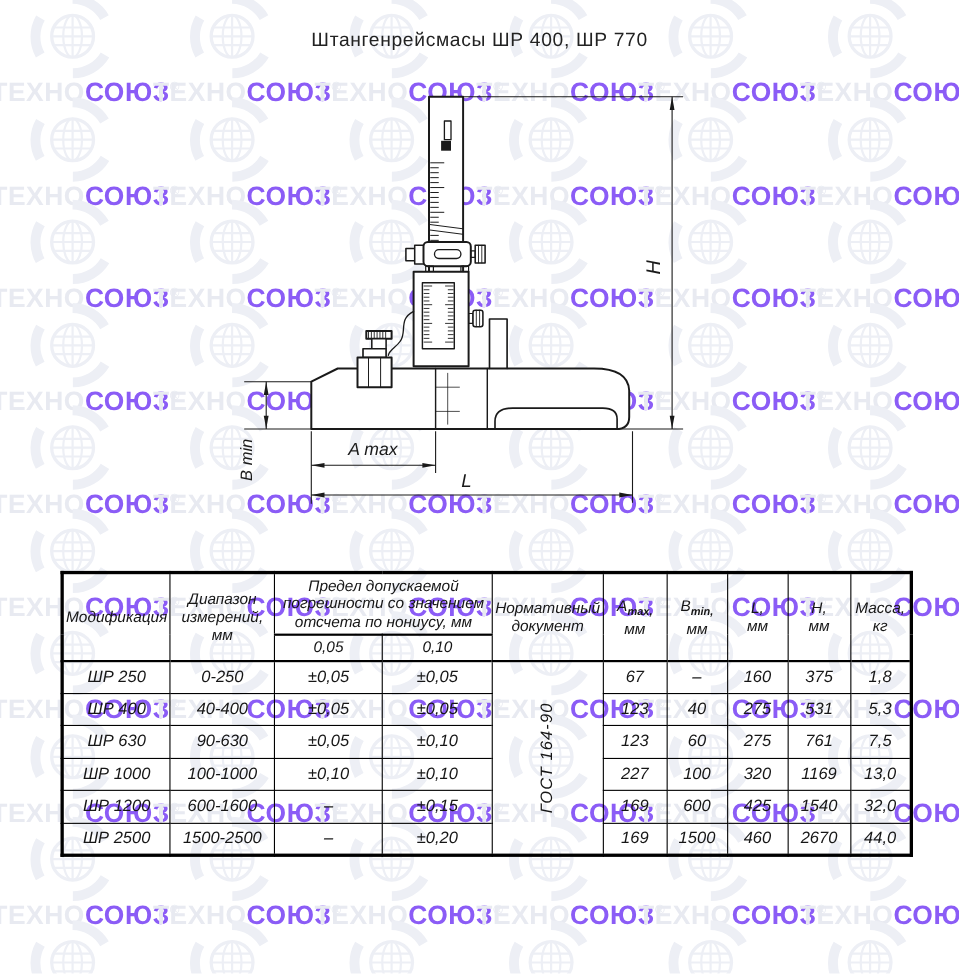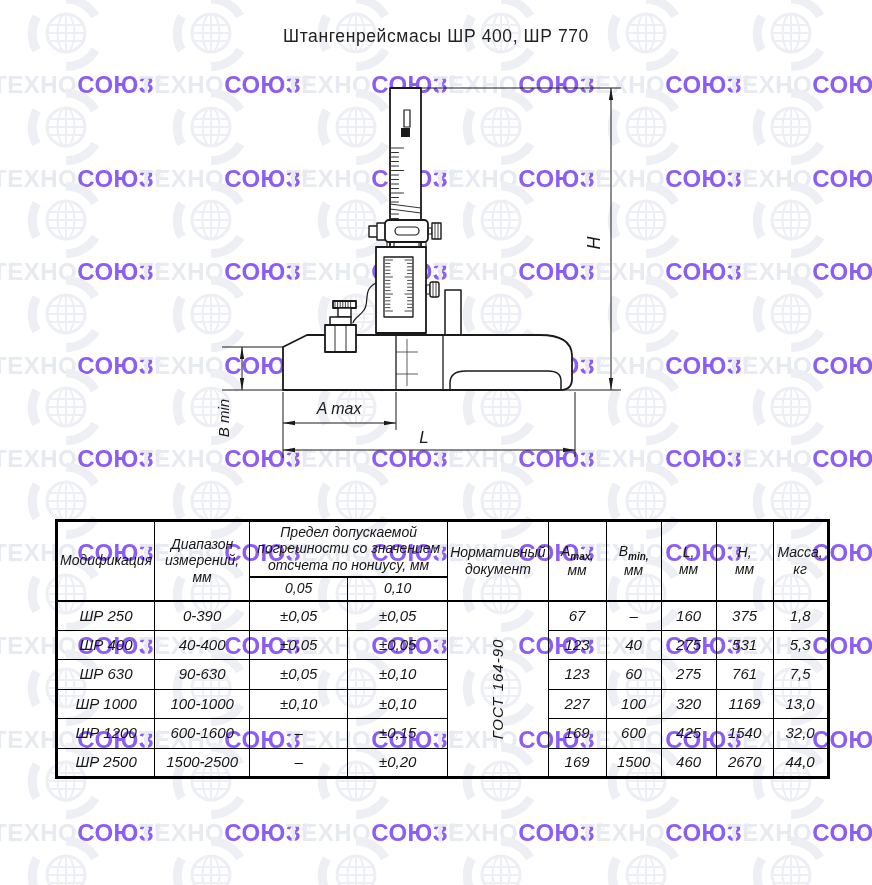"0-390" td { text: 0-390 -> 0-250 }
